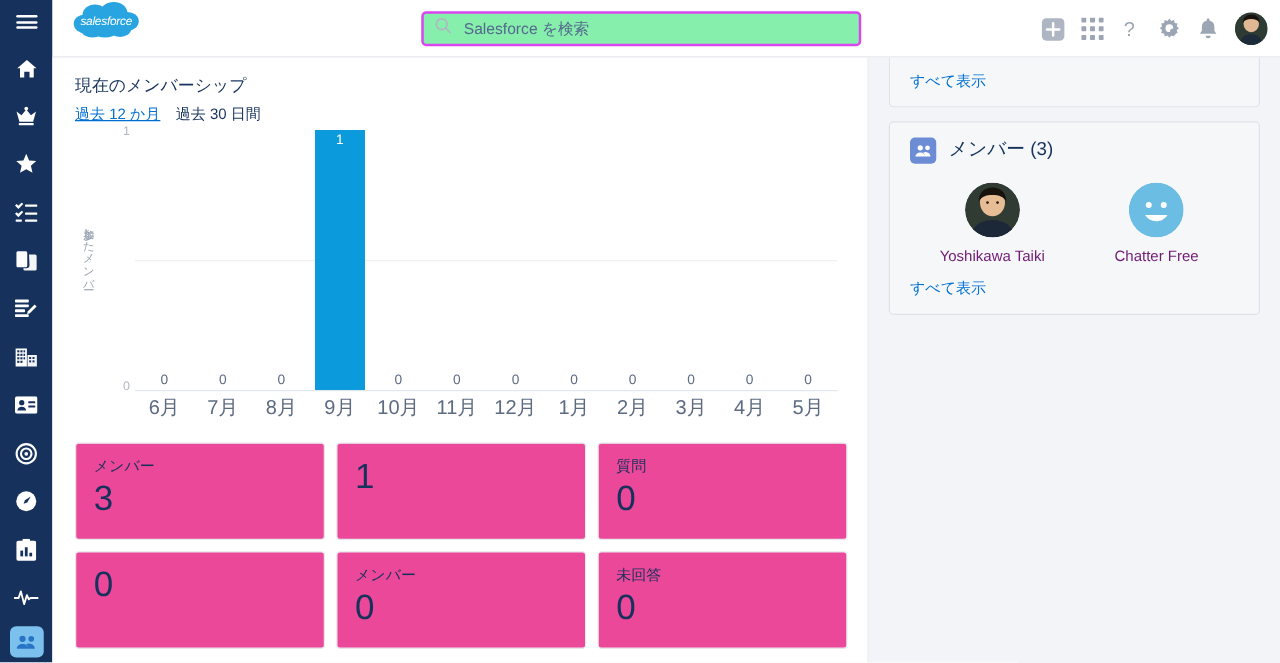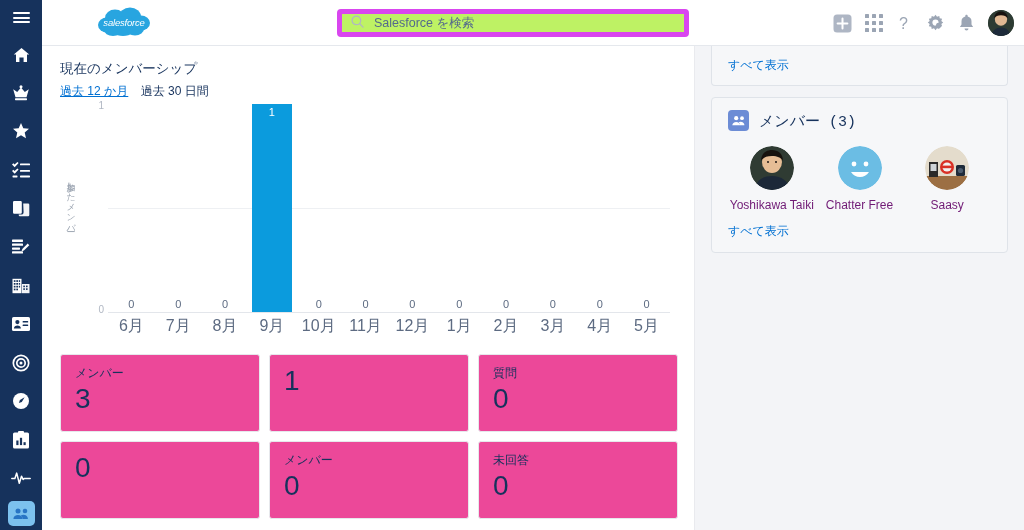"salesforce" .header { align-items: center -> flex-start; padding-left: 39px -> none }
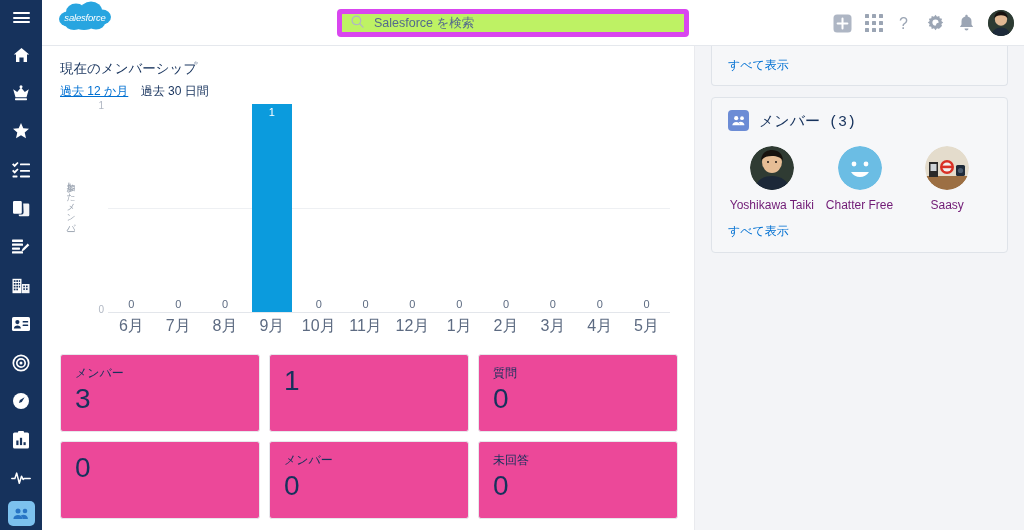"Salesforce を検索" .search-box { background: #bef264 -> #86efac; border: 5px solid #d946ef -> 2px solid #d946ef }
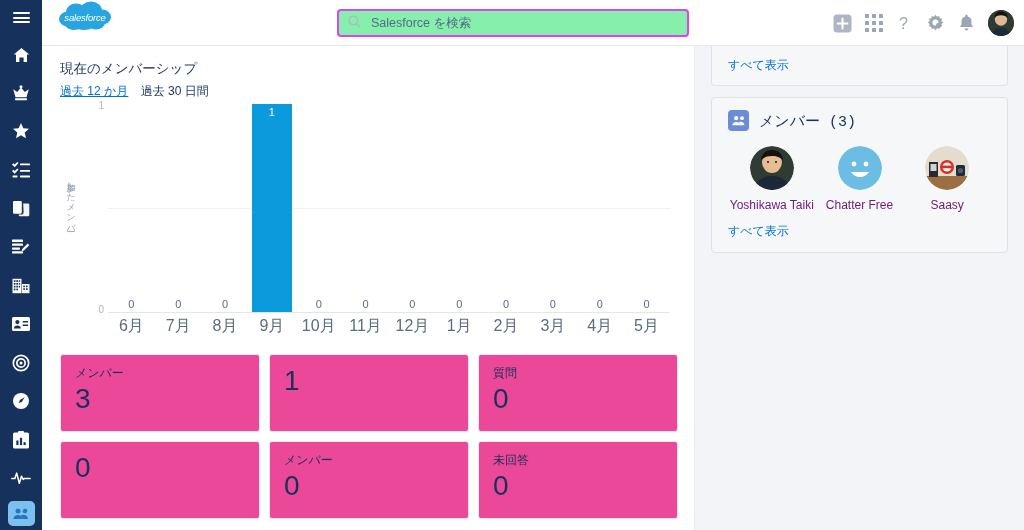"メンバー (3)" .card-head { align-items: flex-end -> flex-start; font-family: Liberation Mono, monospace -> none }
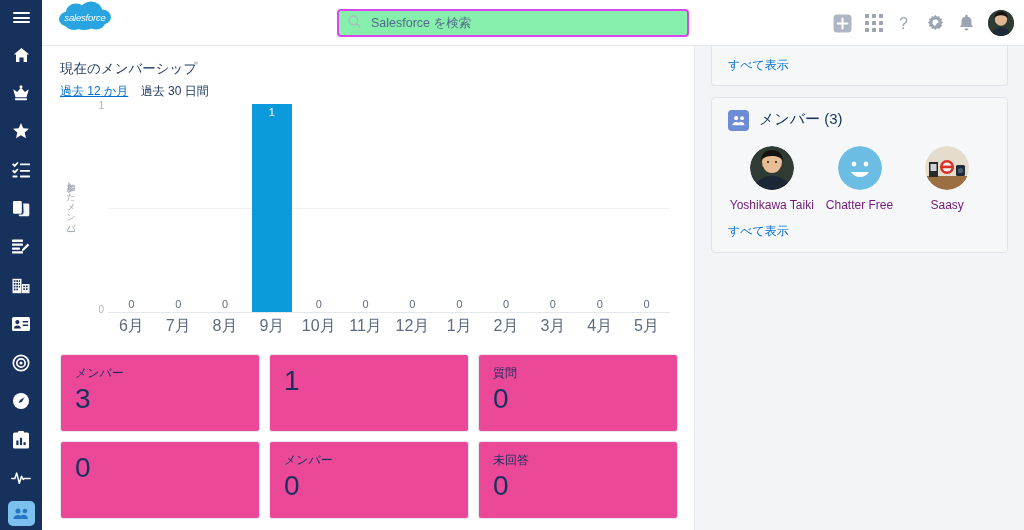"Saasy" div.member { html: <div> <div><svg> <defs> <clipPath> <circle></circle> </clipPath> </defs> <g> <rect></rect> <rect></rect> <rect></rect> <rect></rect> <circle></circle> <circle></circle> <rect></rect> <rect></rect> <circle></circle> </g> </svg></div> <a>Saasy</a> </div> -> none }
